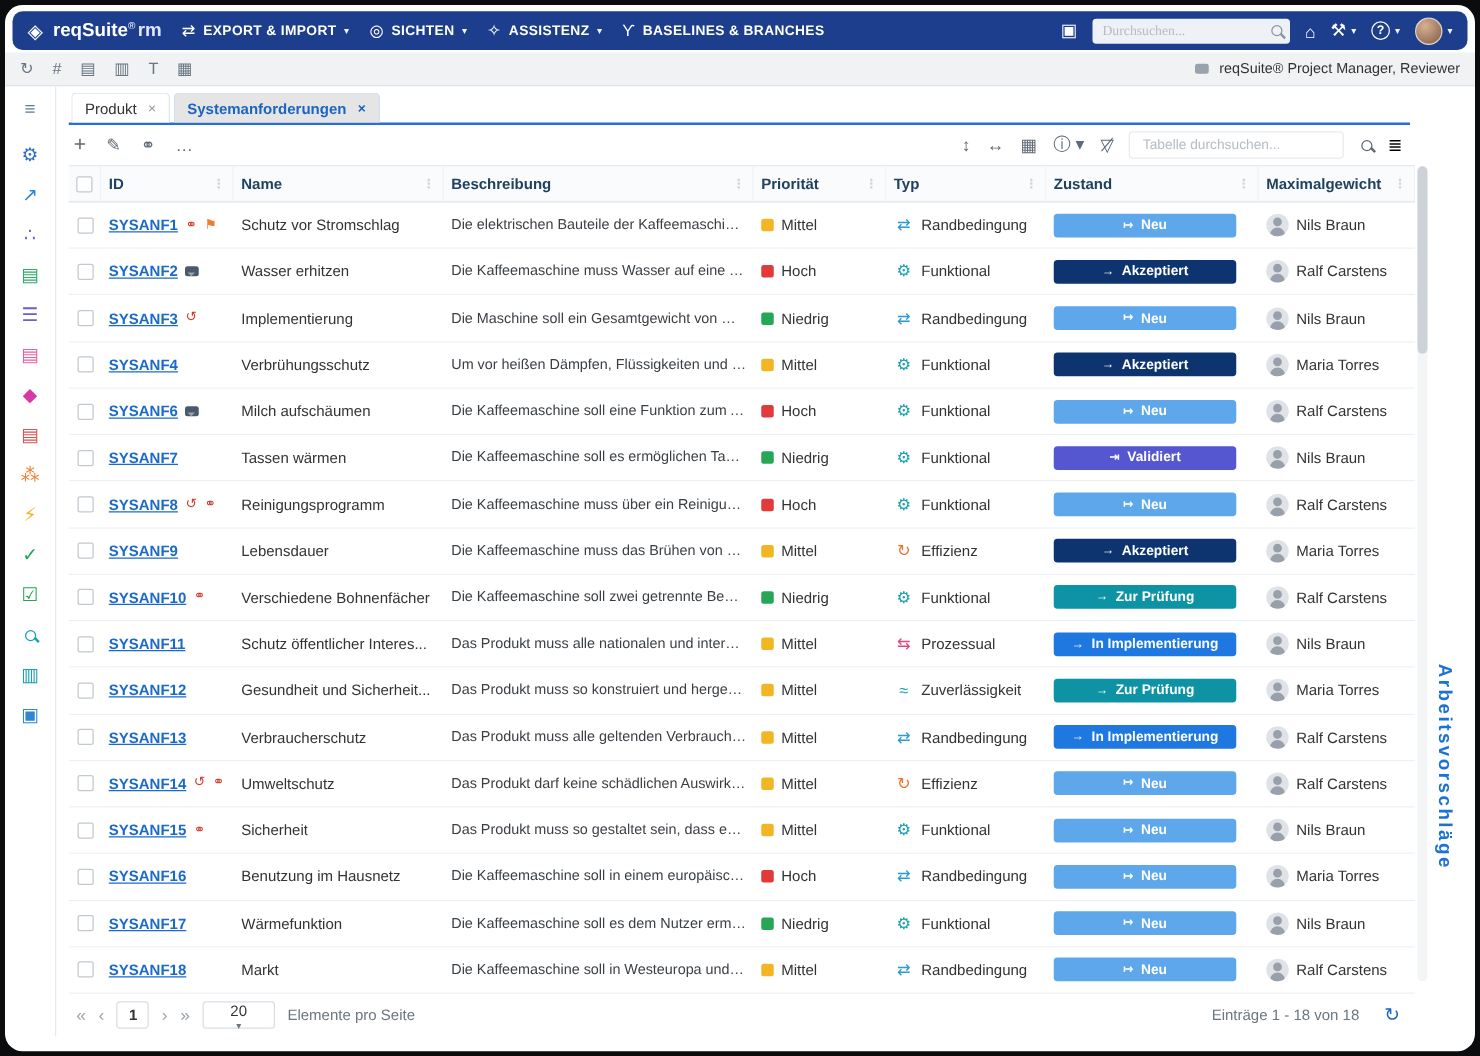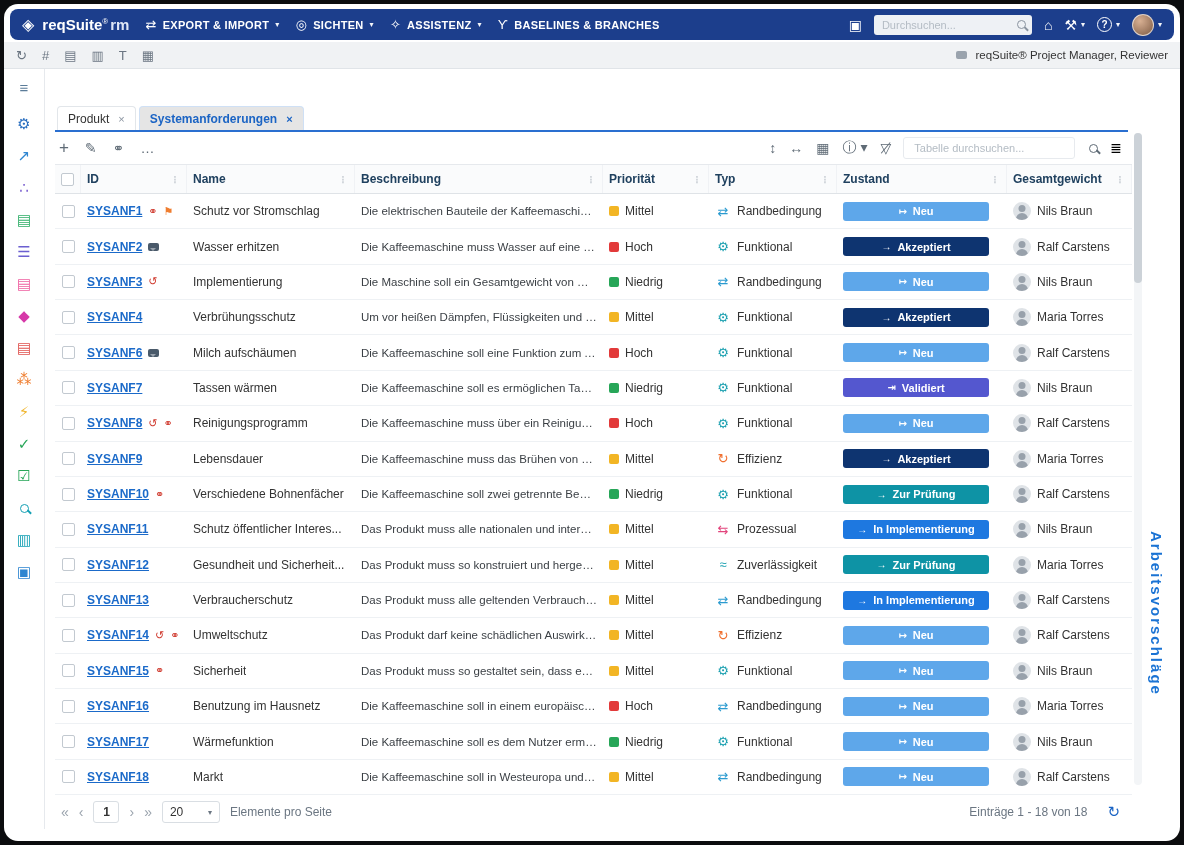"Durchsuchen..." .top-search input { font-family: Liberation Sans, sans-serif -> Liberation Serif, serif }
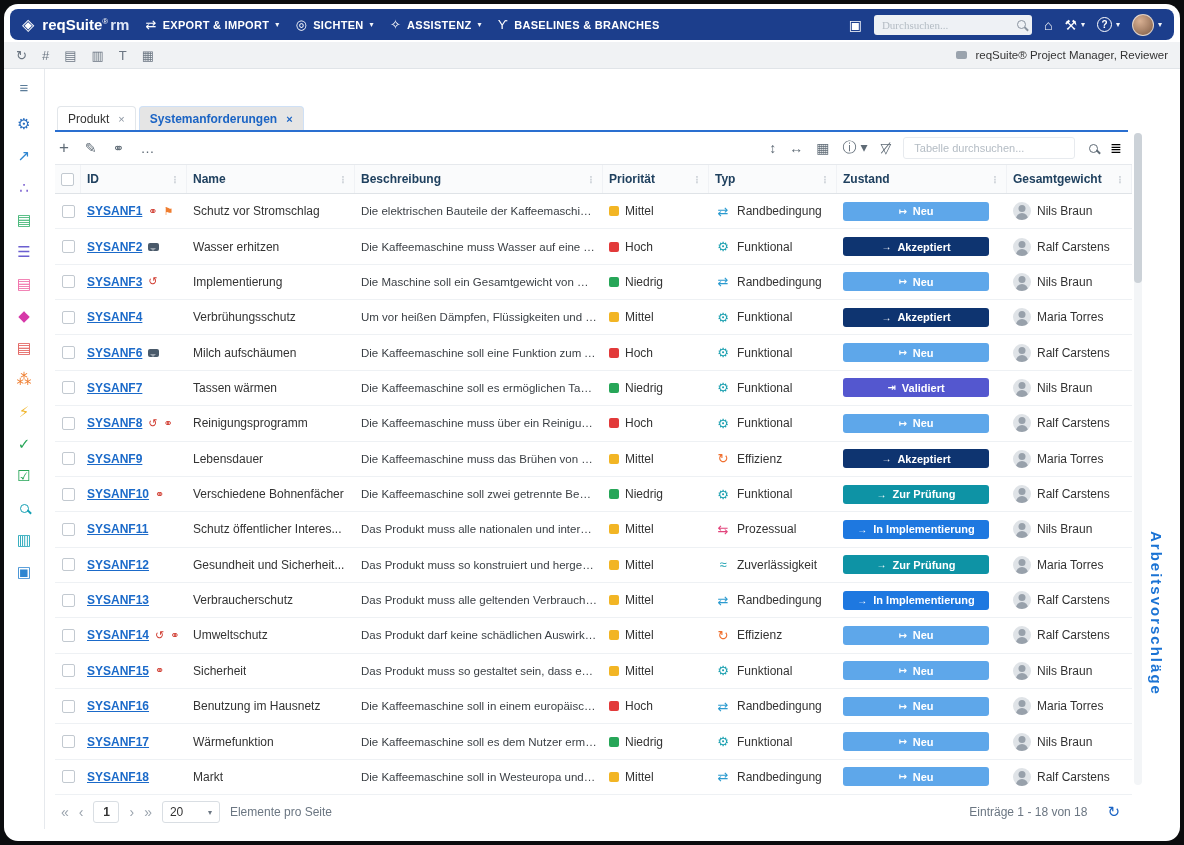"Produkt" .main { padding: 38px 0 0 10px -> 6px 0 0 10px }
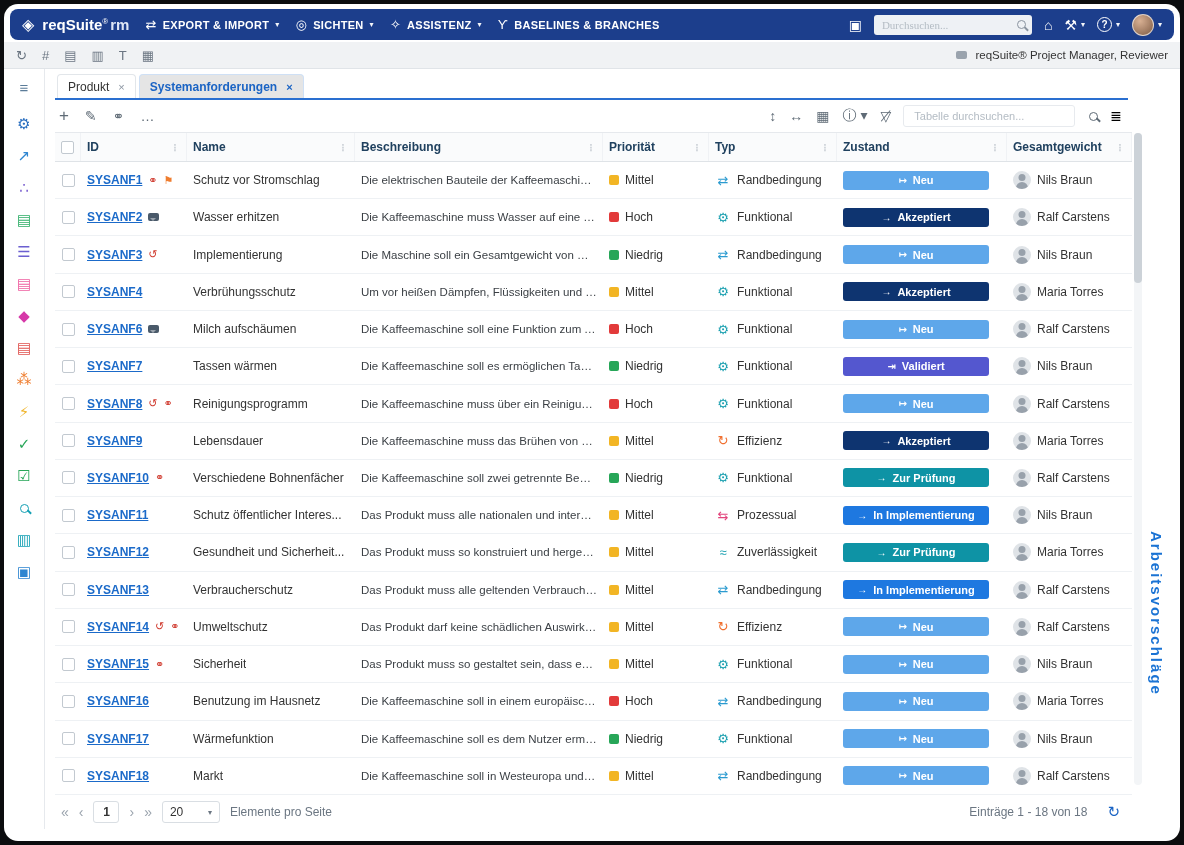"Gesamtgewicht" span { text: Gesamtgewicht -> Maximalgewicht }
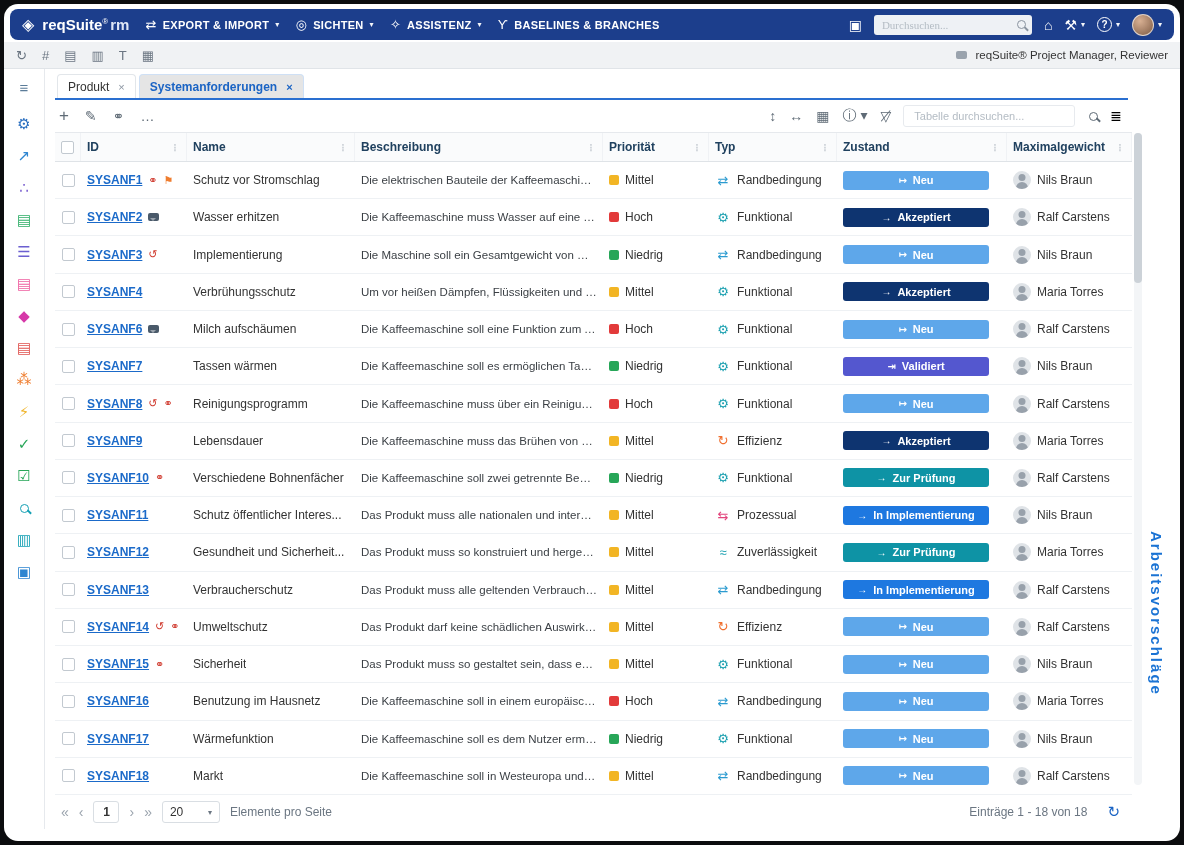"20" .pg-size { flex-direction: none -> column }
